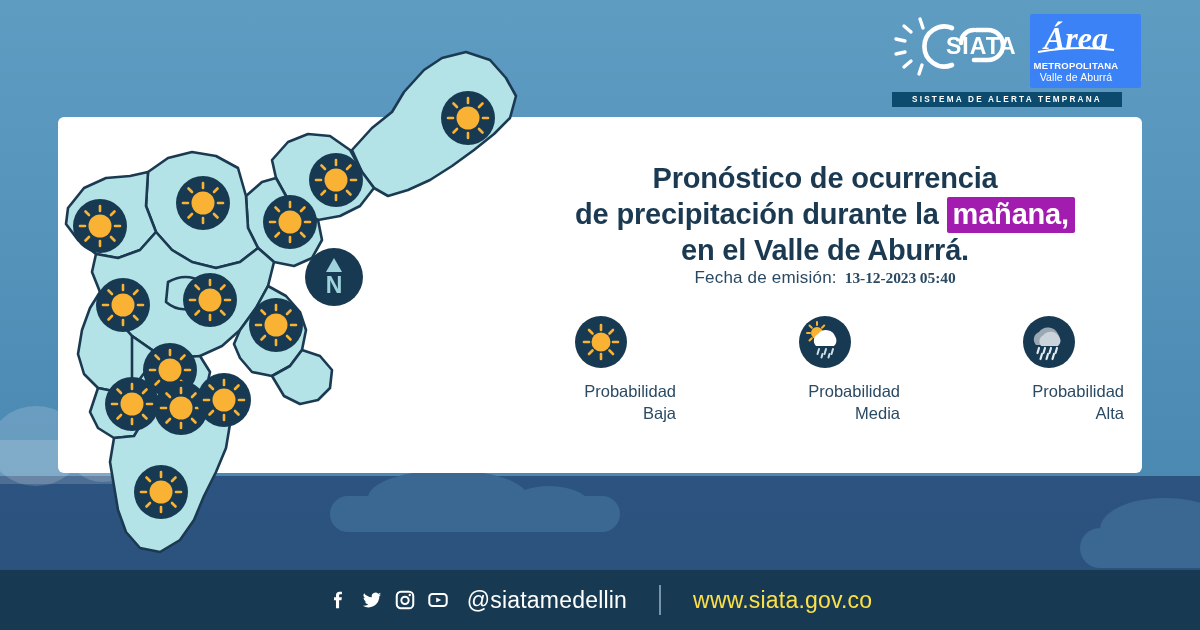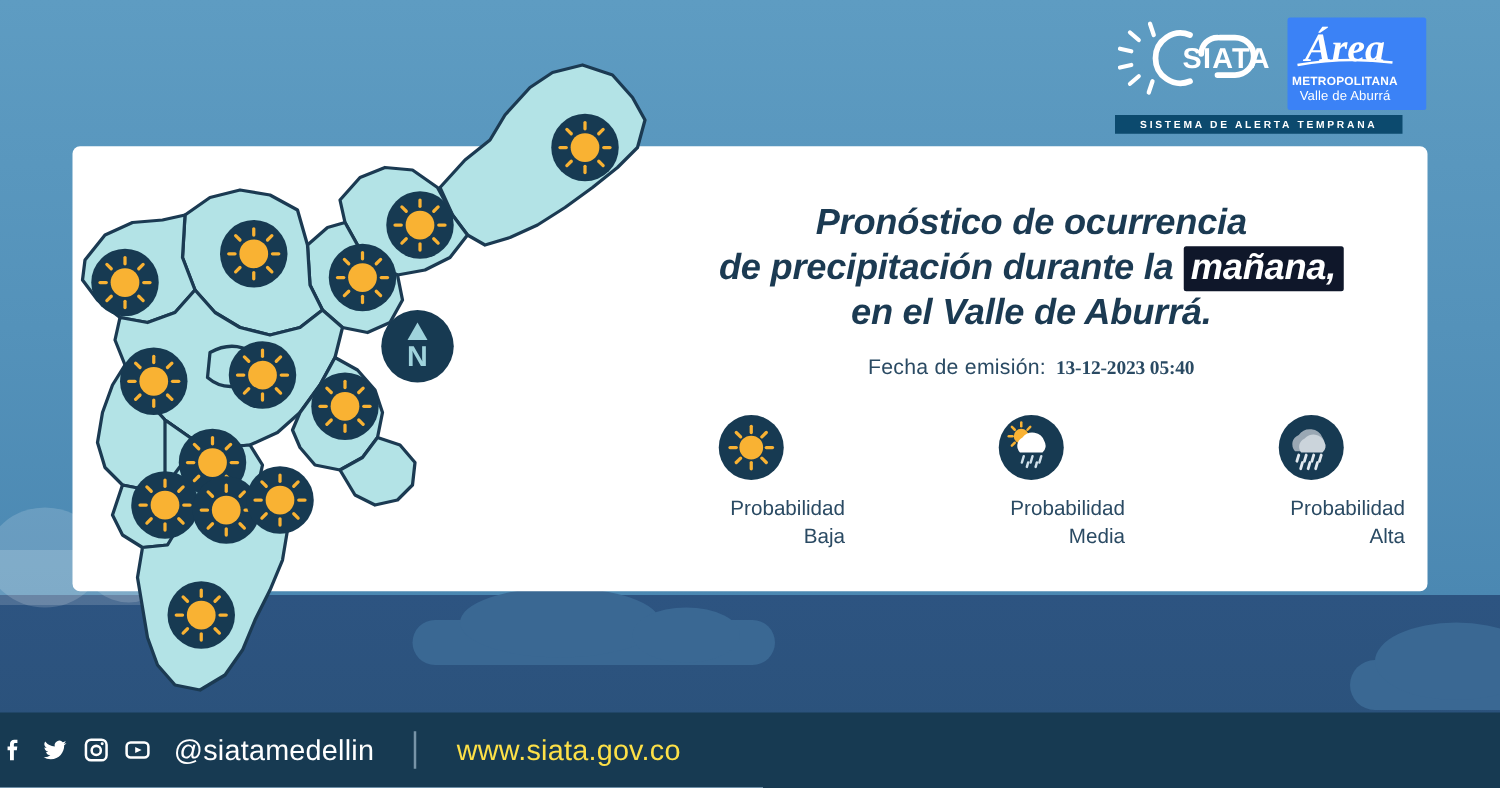"Pronóstico de ocurrencia" #title { font-style: italic -> none }
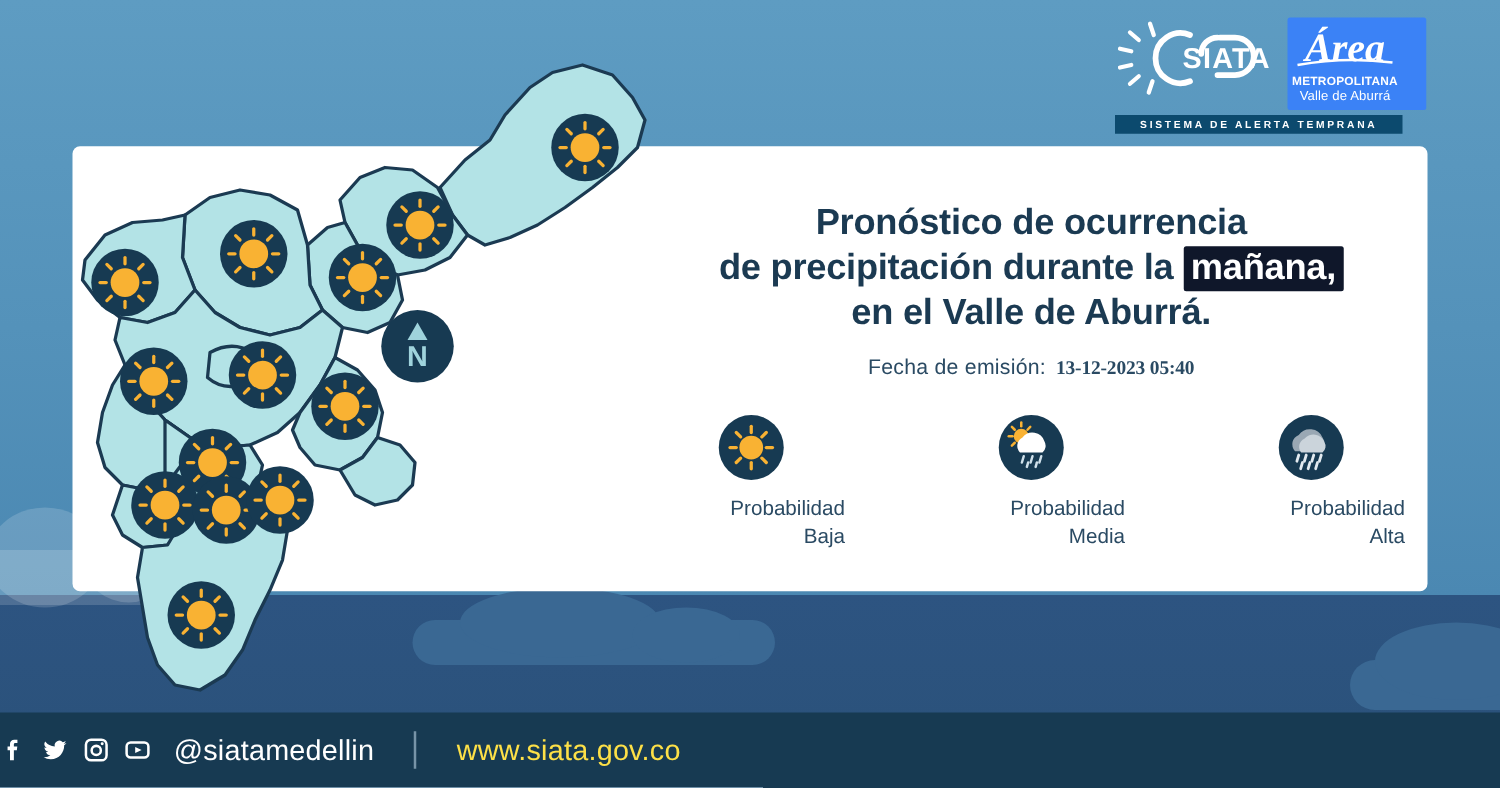"mañana," .hl { background: #0f172a -> #a21caf }
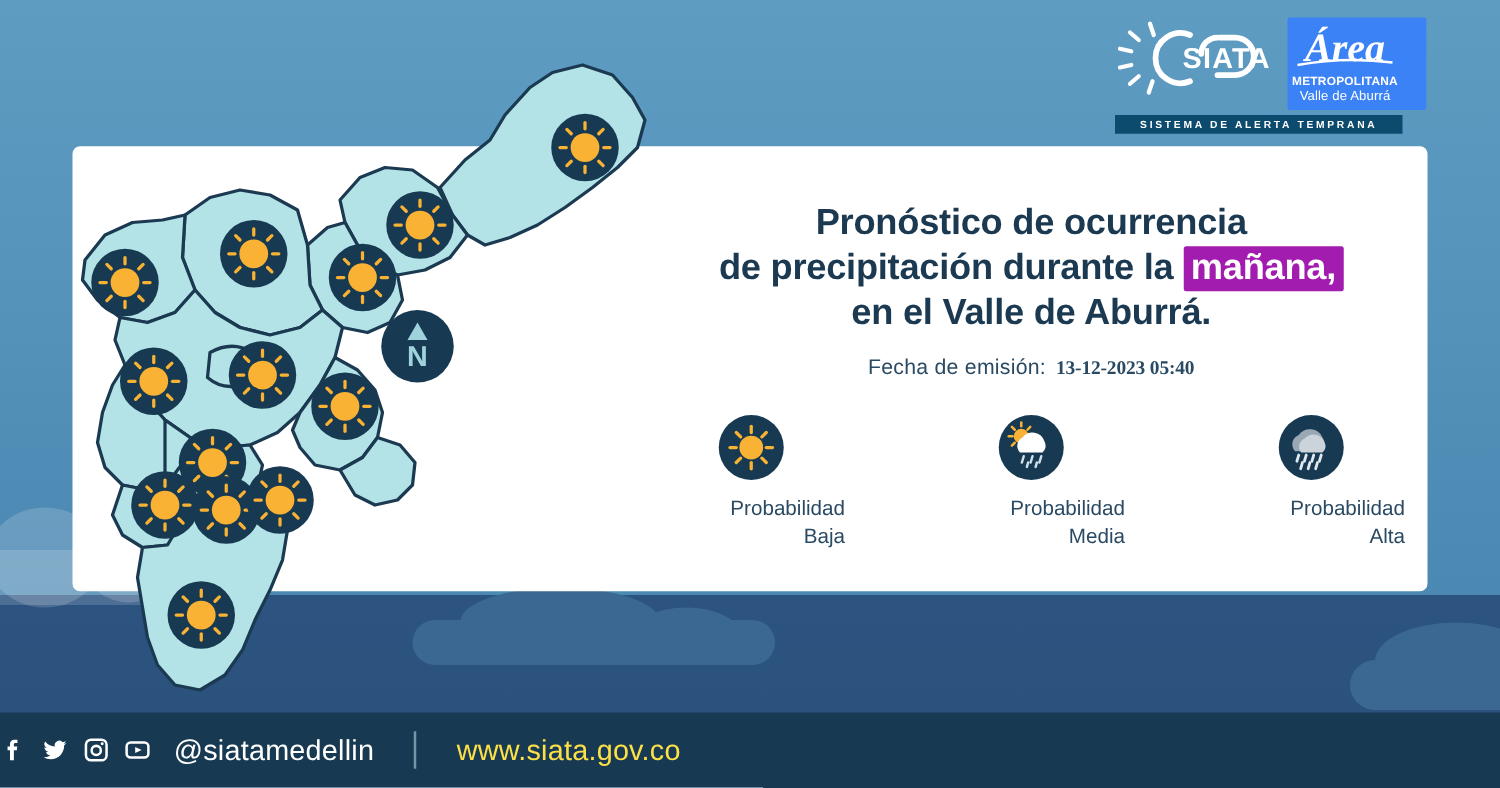"Fecha de emisión:" #date-line { margin-top: 16px -> none }
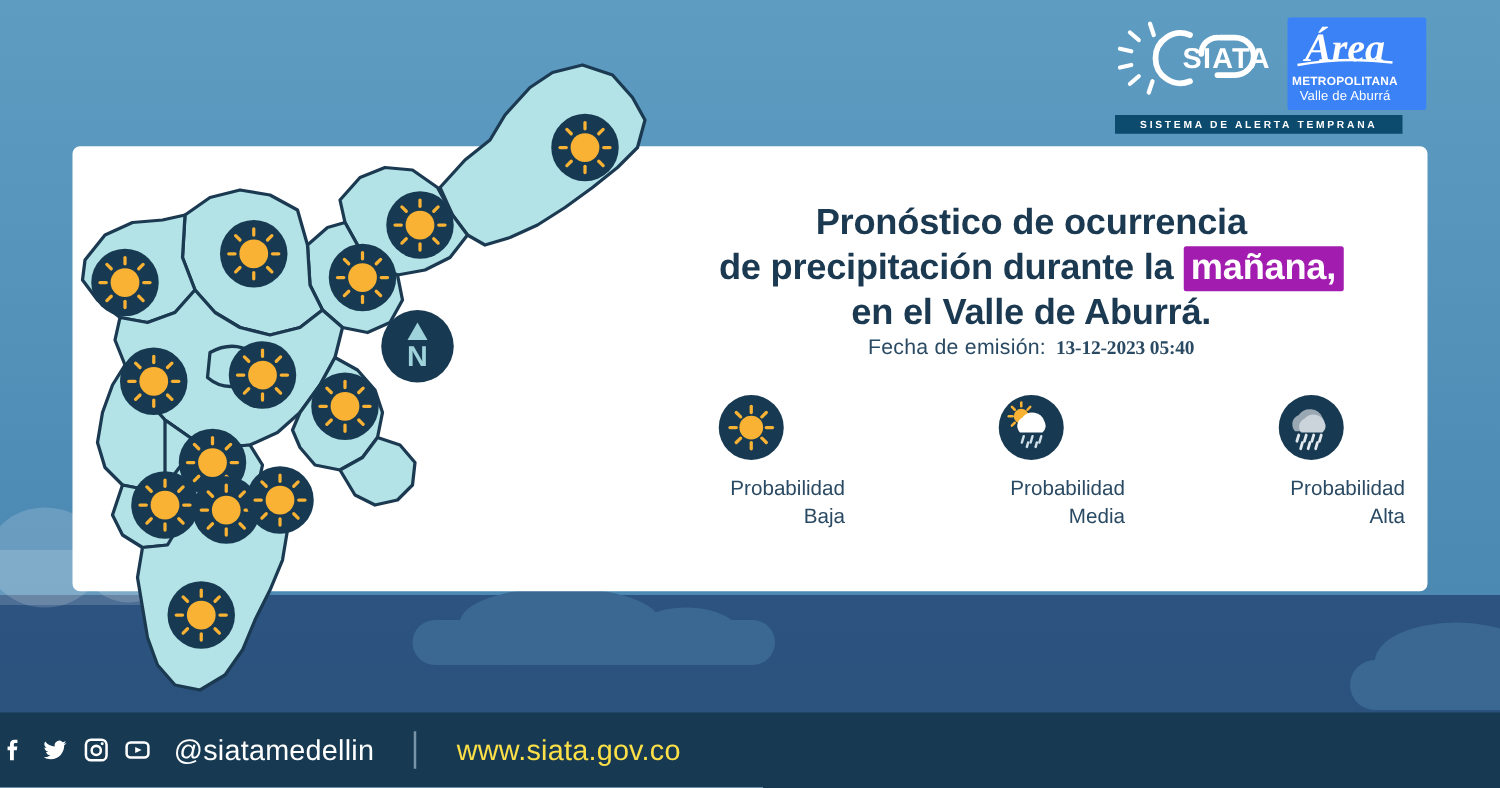"@siatamedellin" #footer { justify-content: none -> center }
